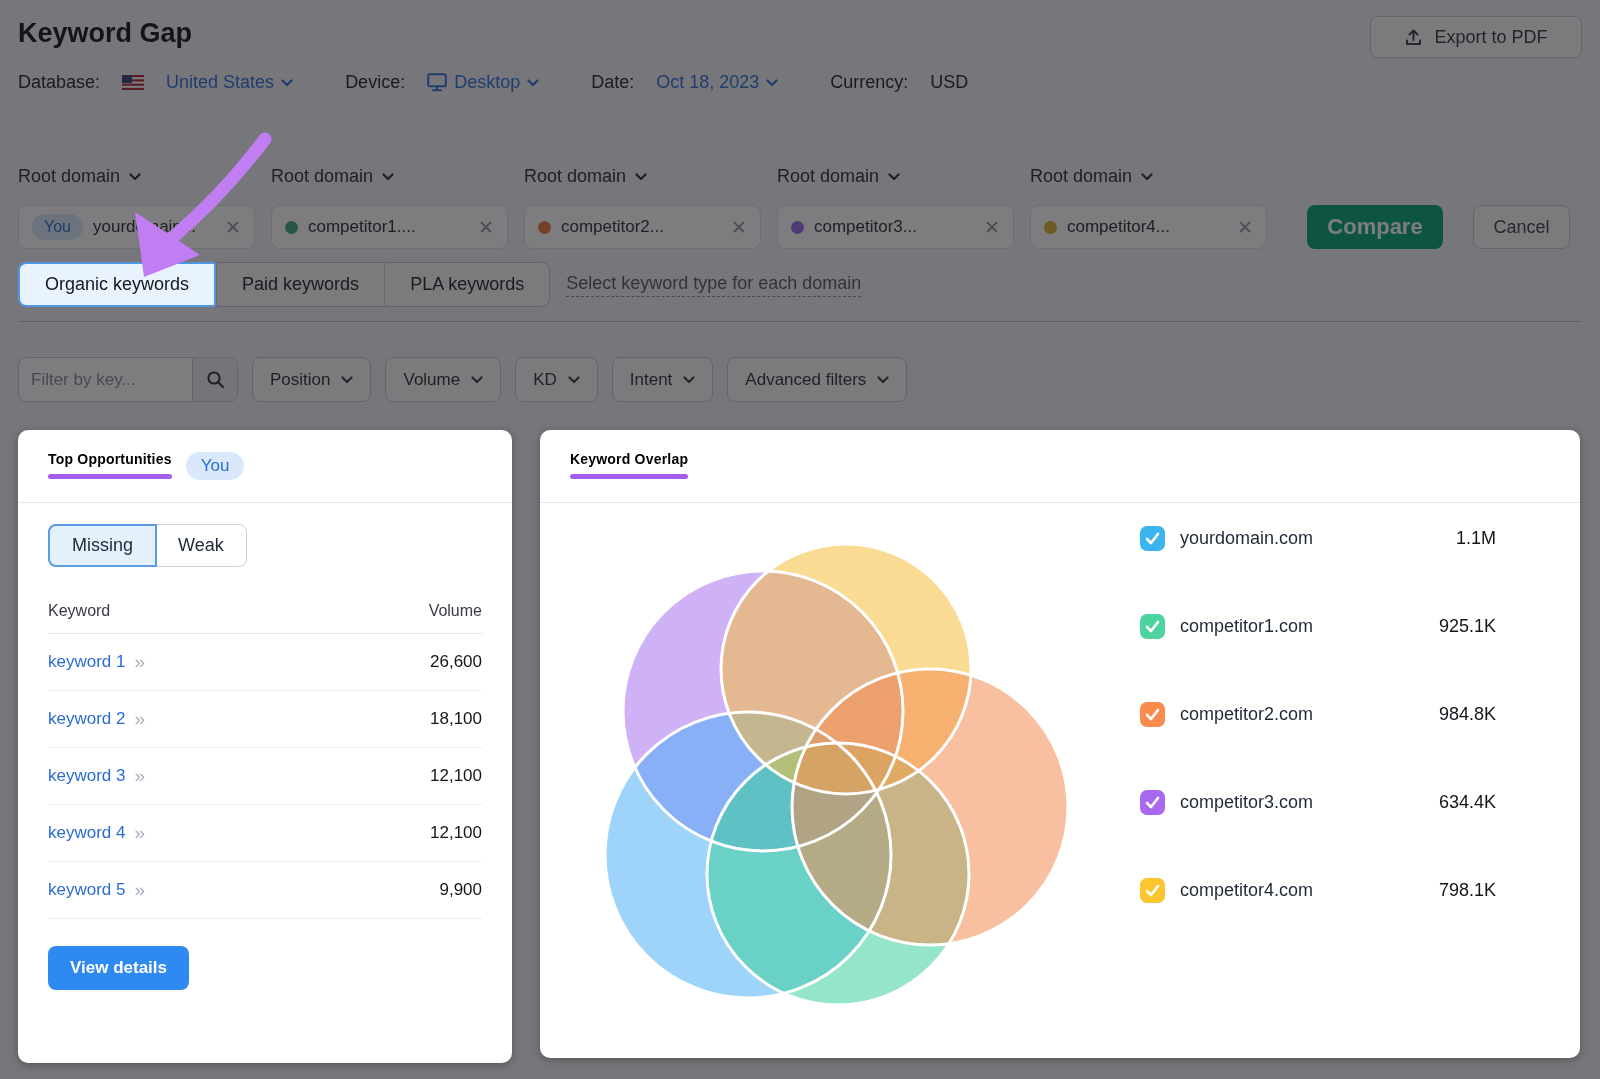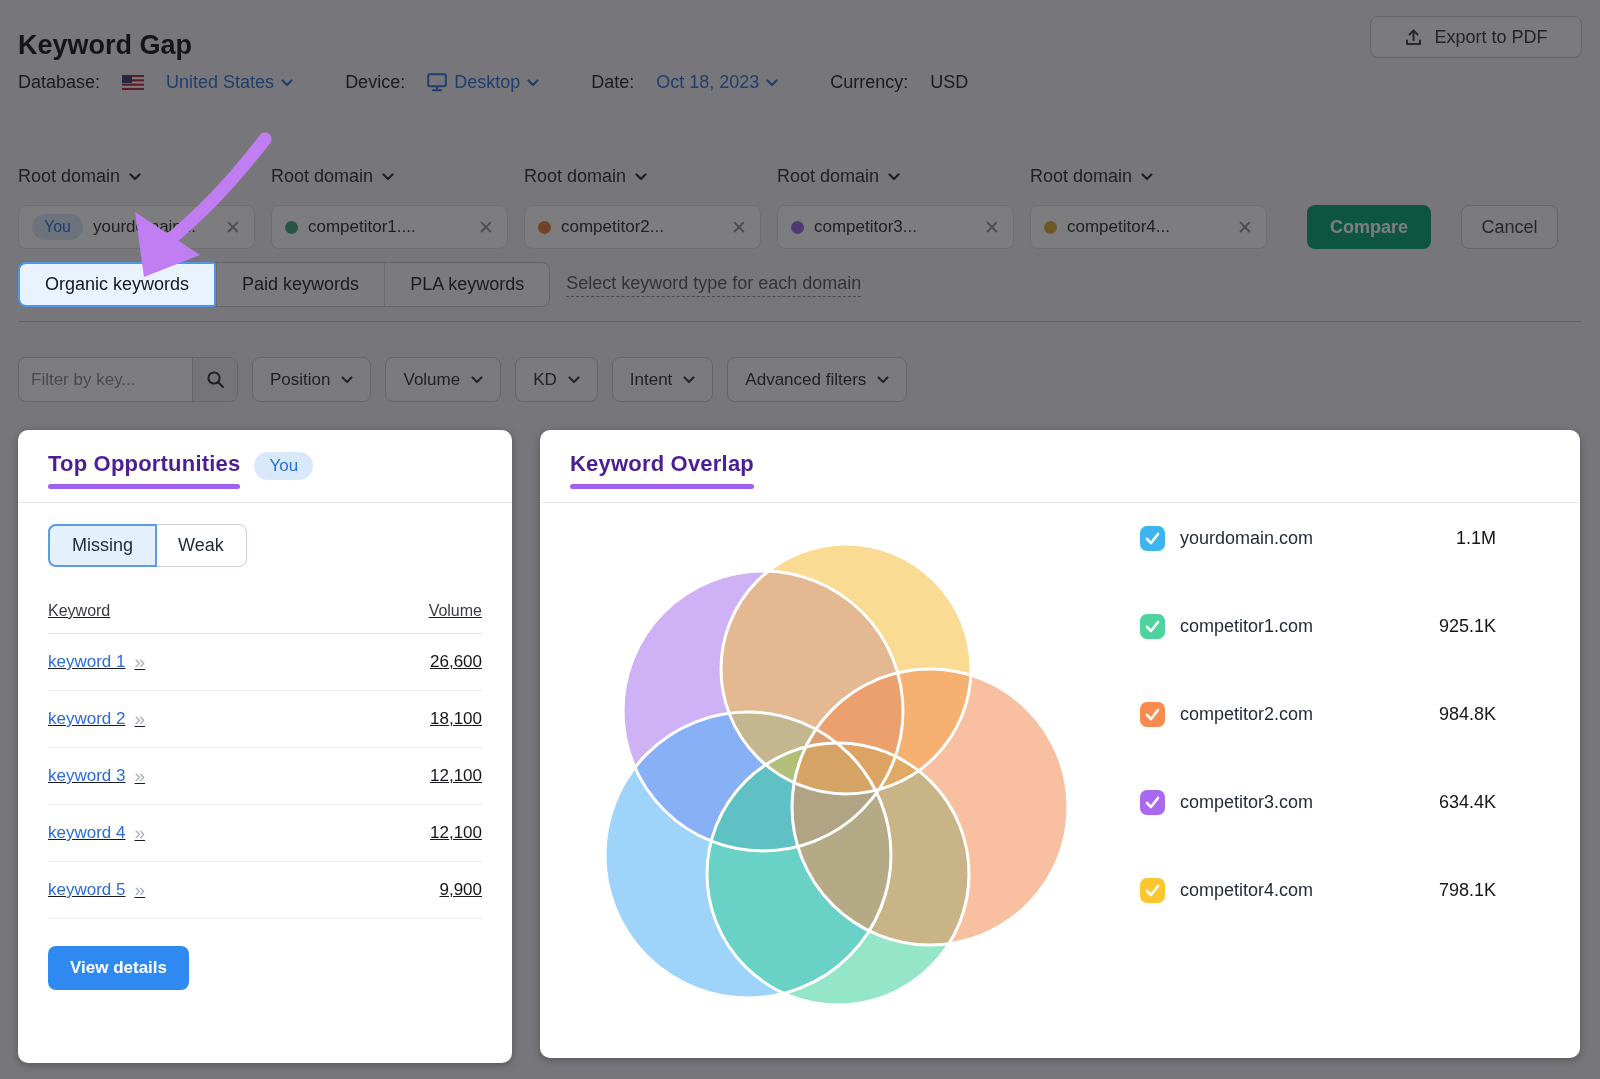"Keyword Gap" .page-title { top: 30px -> 18px }
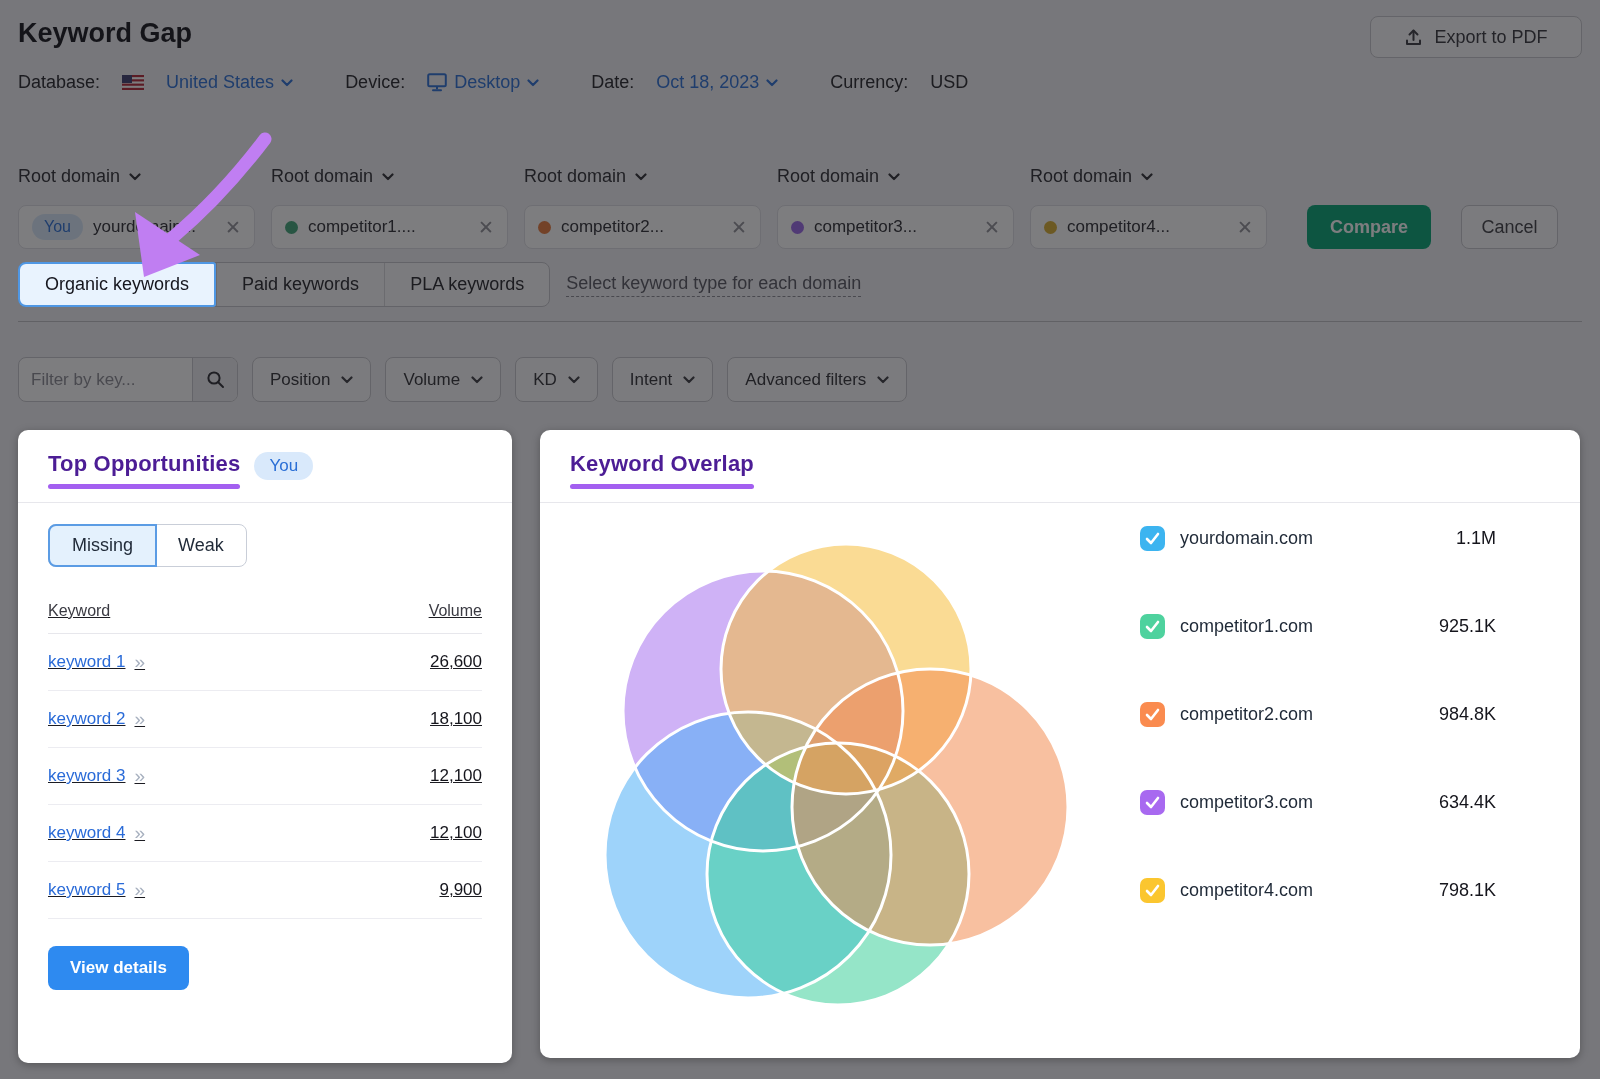"Compare" .compare-btn { font-size: 18px -> 22px; width: 124px -> 136px }
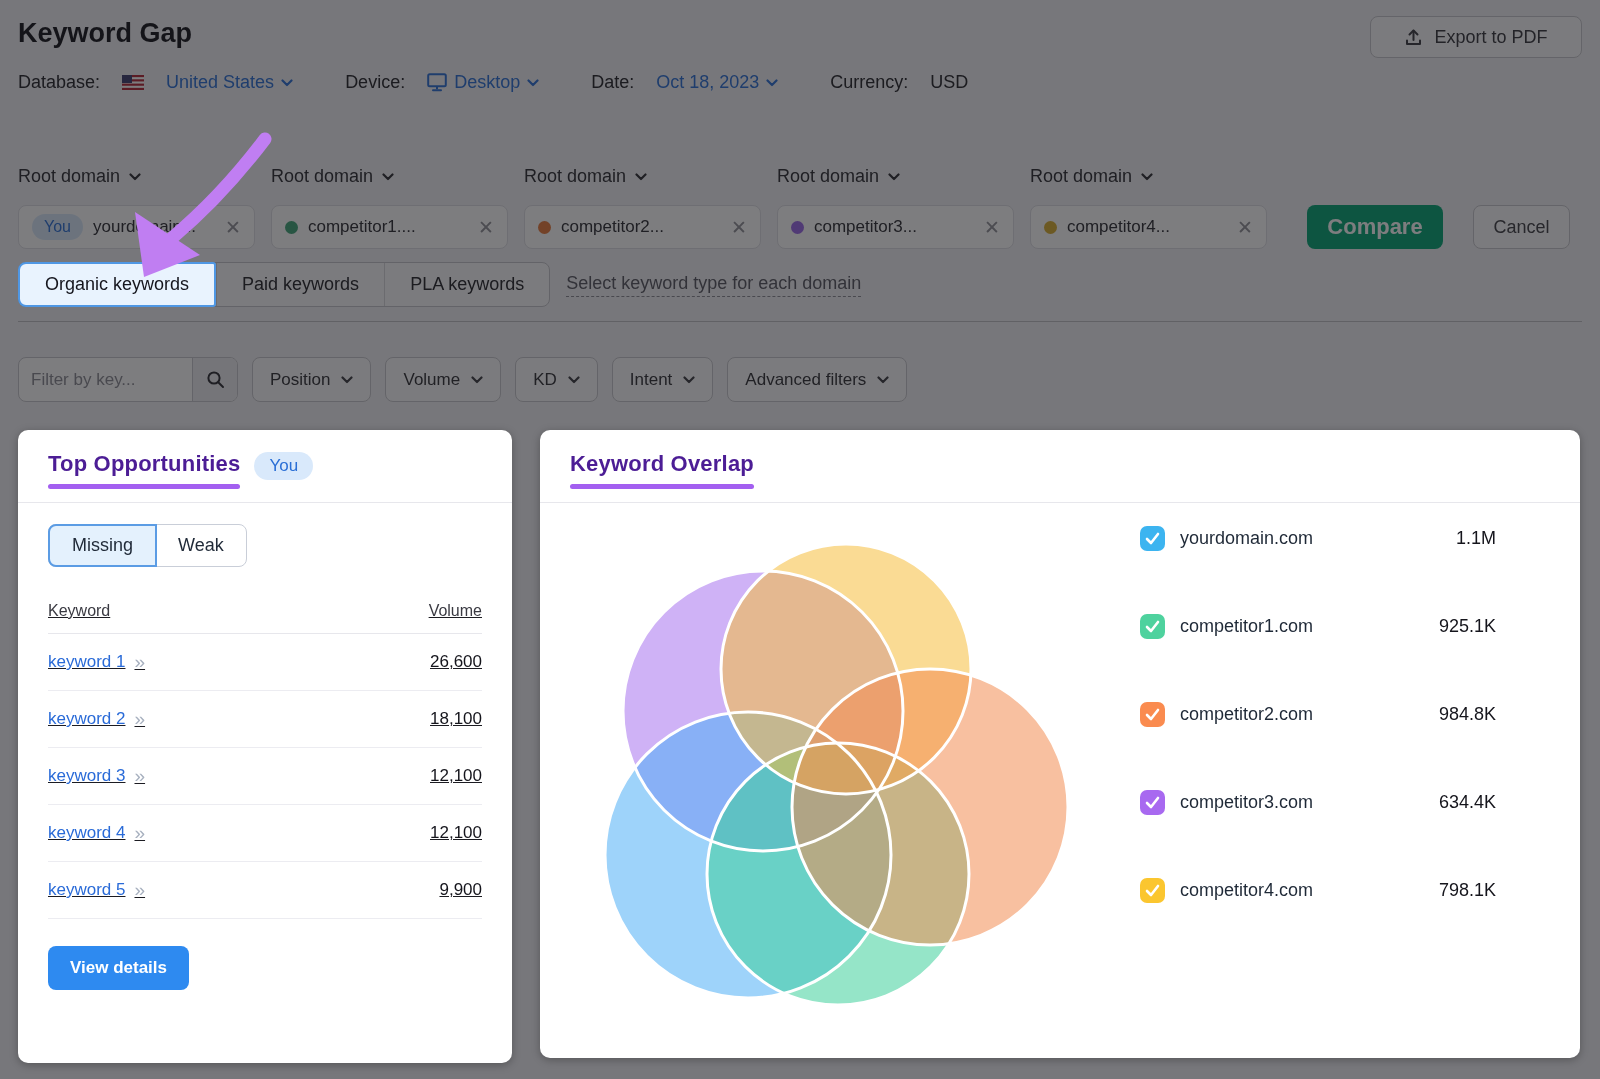"Top Opportunities" .panel-title { color: #4c1d95 -> #000000; font-size: 22px -> 14px }
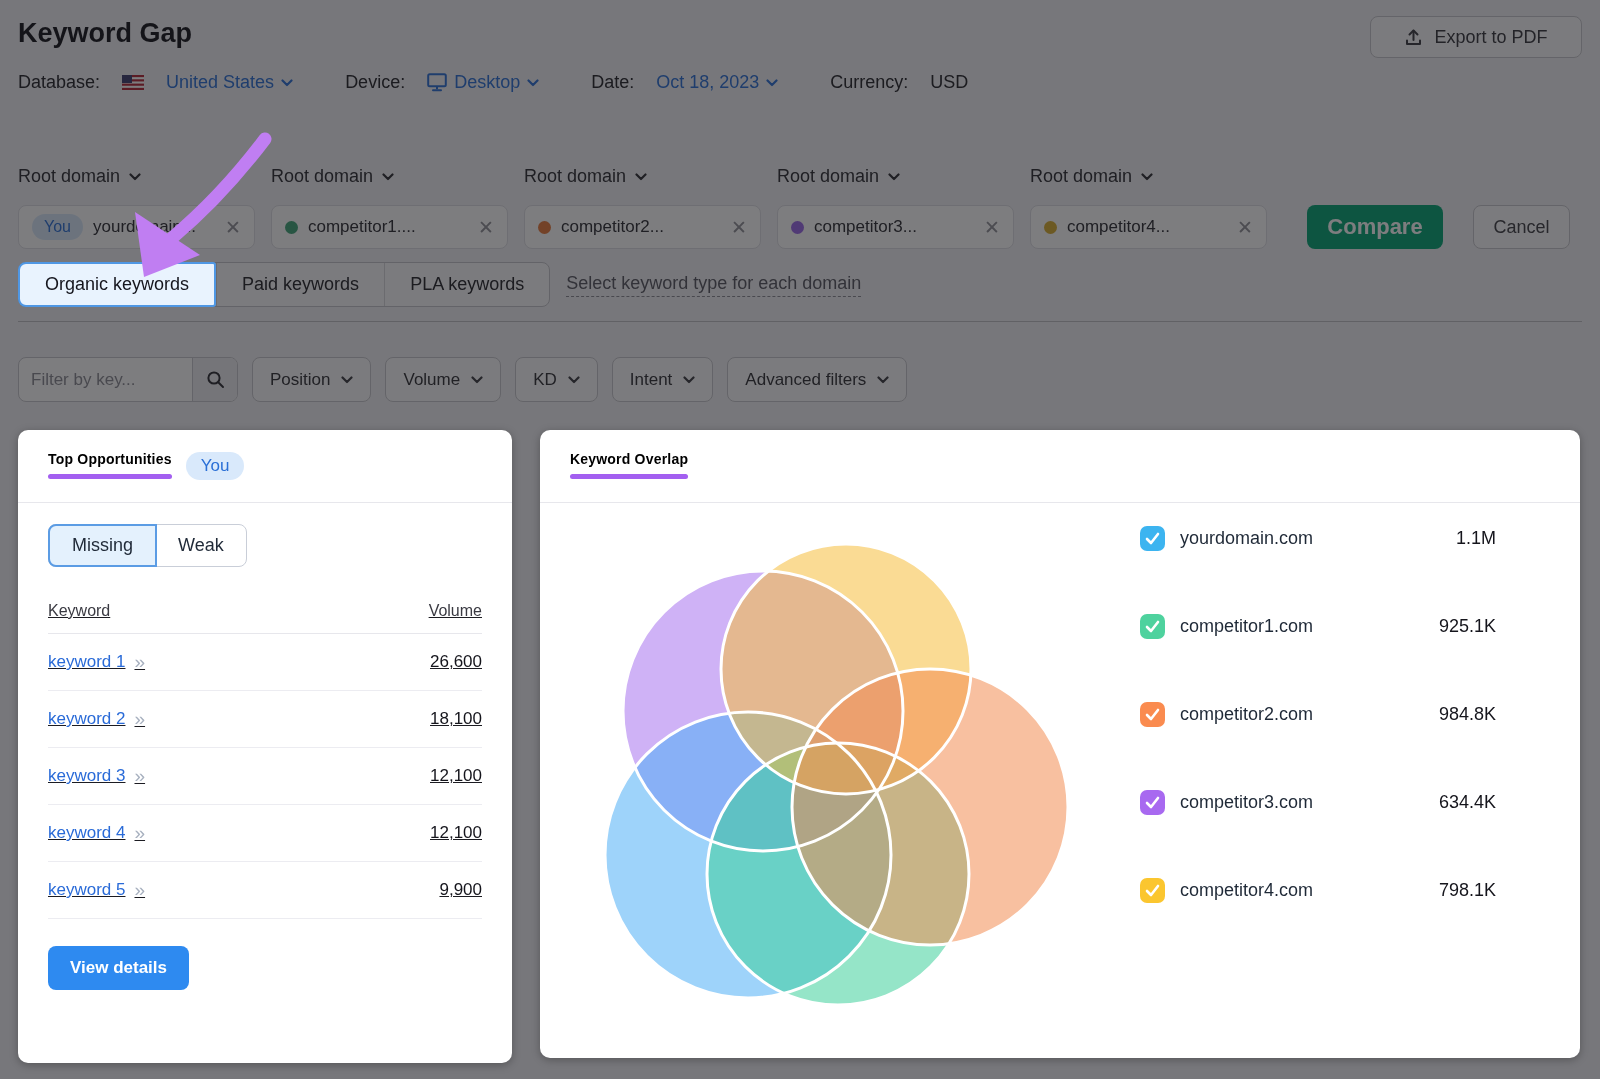"Missing" .panel-body { text-decoration: underline -> none }
